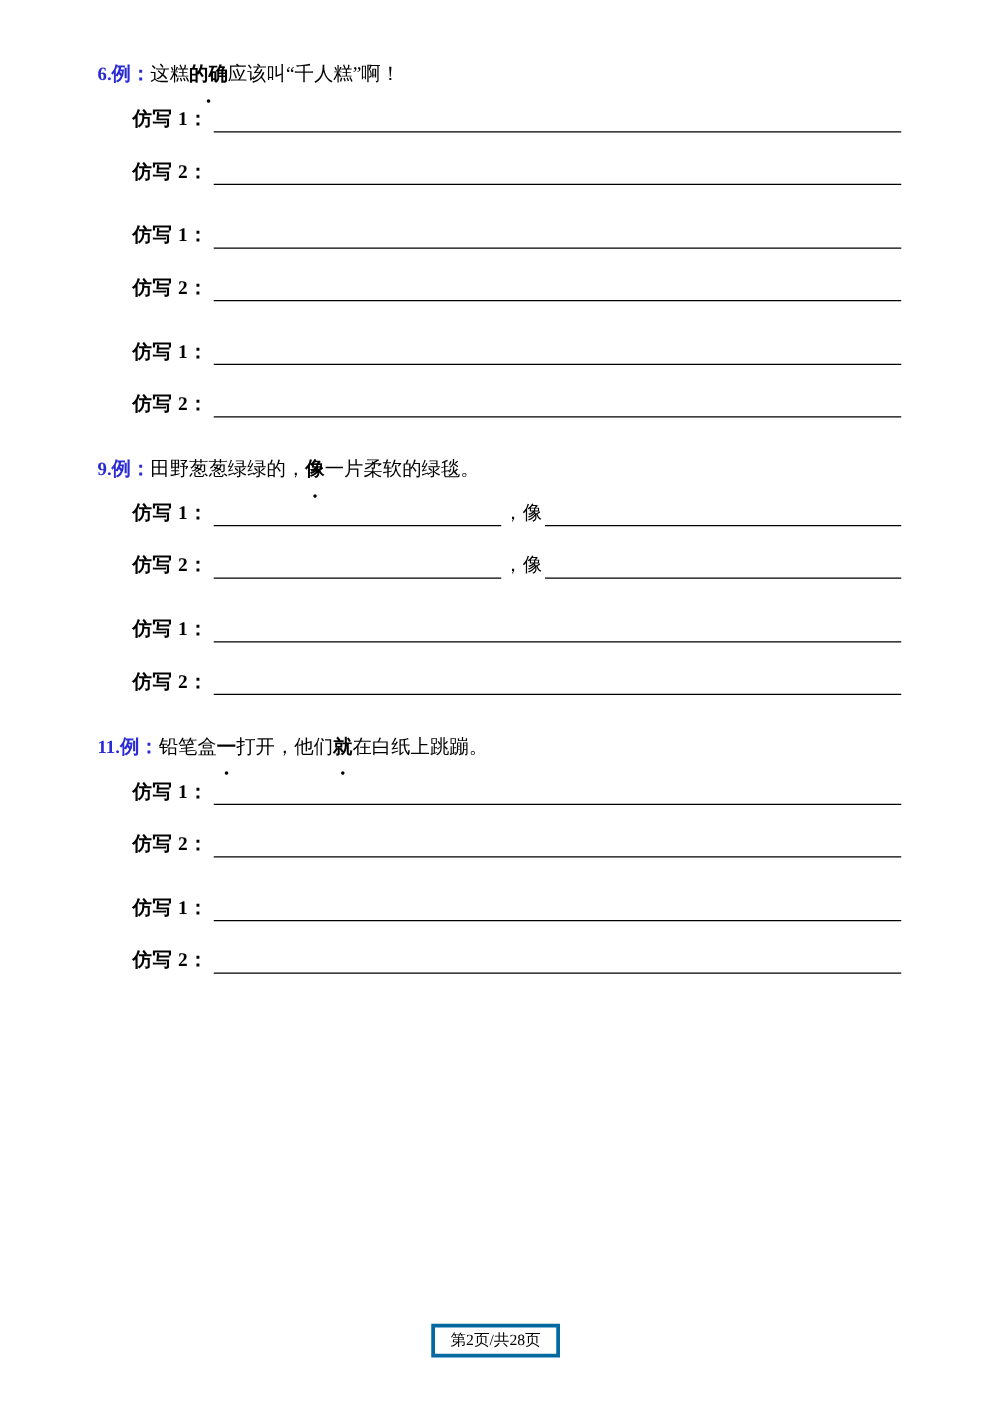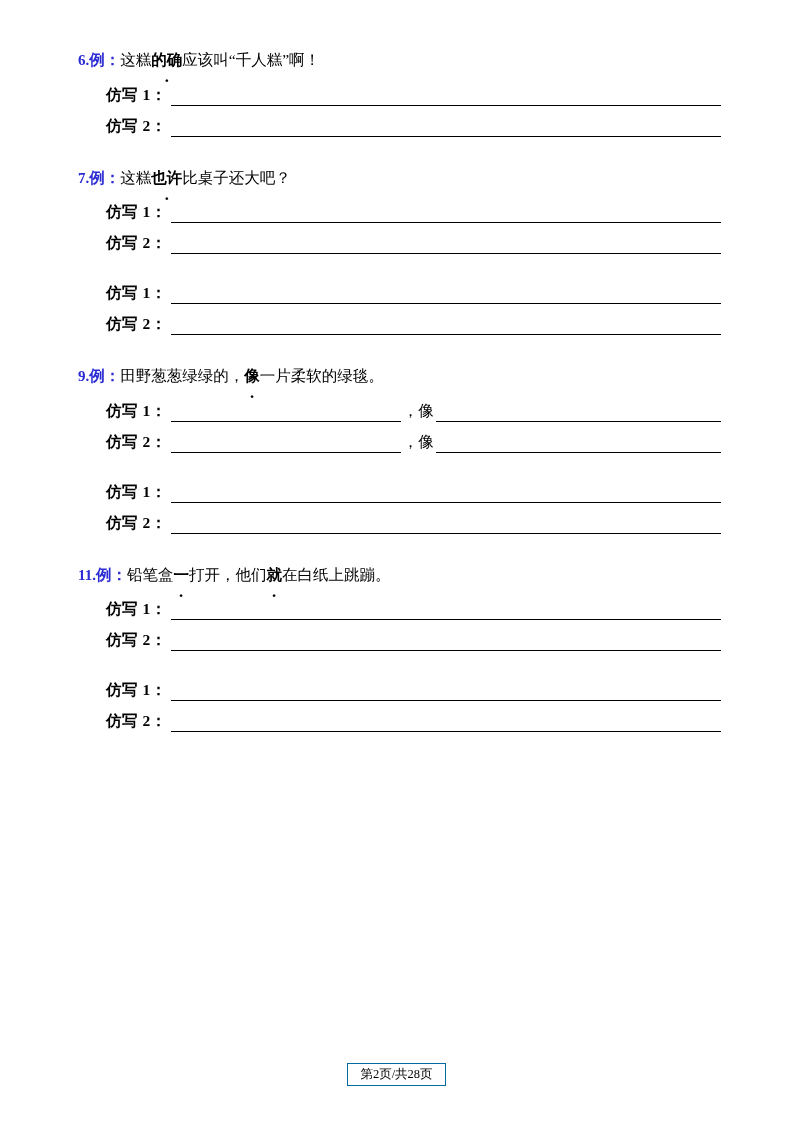"仿写 1：" .answer-row { margin-bottom: 10px -> 21px }
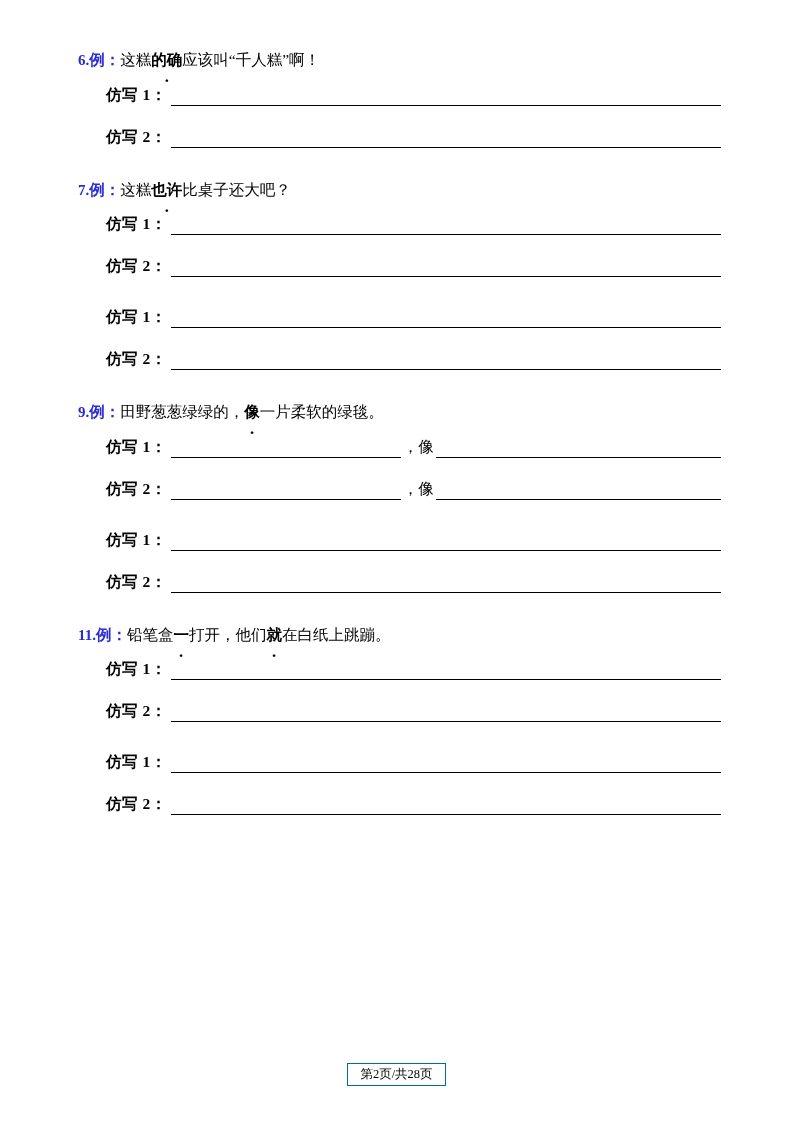"7.例：这糕也许比桌子还大吧？" div.example-line { html: <div> <span>7.</span><span>例：</span><span>这糕</span><span>也许</span><span>比桌子还大吧？</span> </div> -> none }
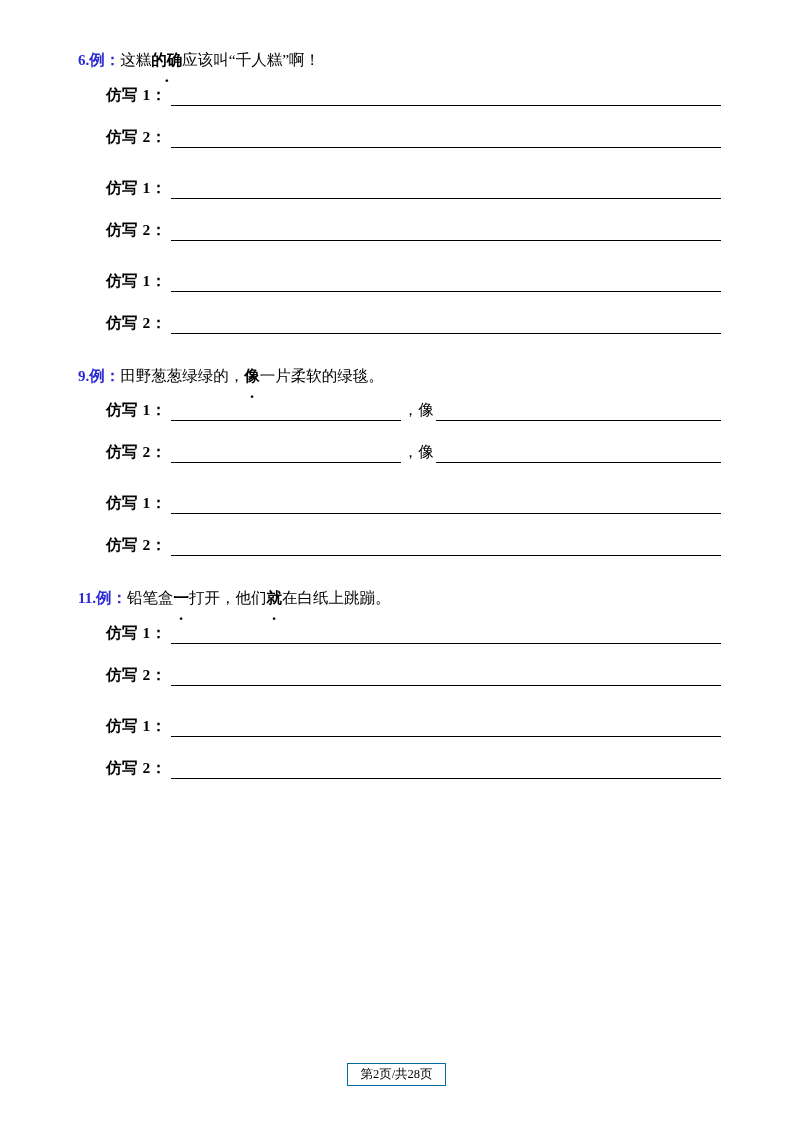"第2页/共28页" .footer span { border: 1px solid #0369a1 -> 3px solid #0369a1 }
